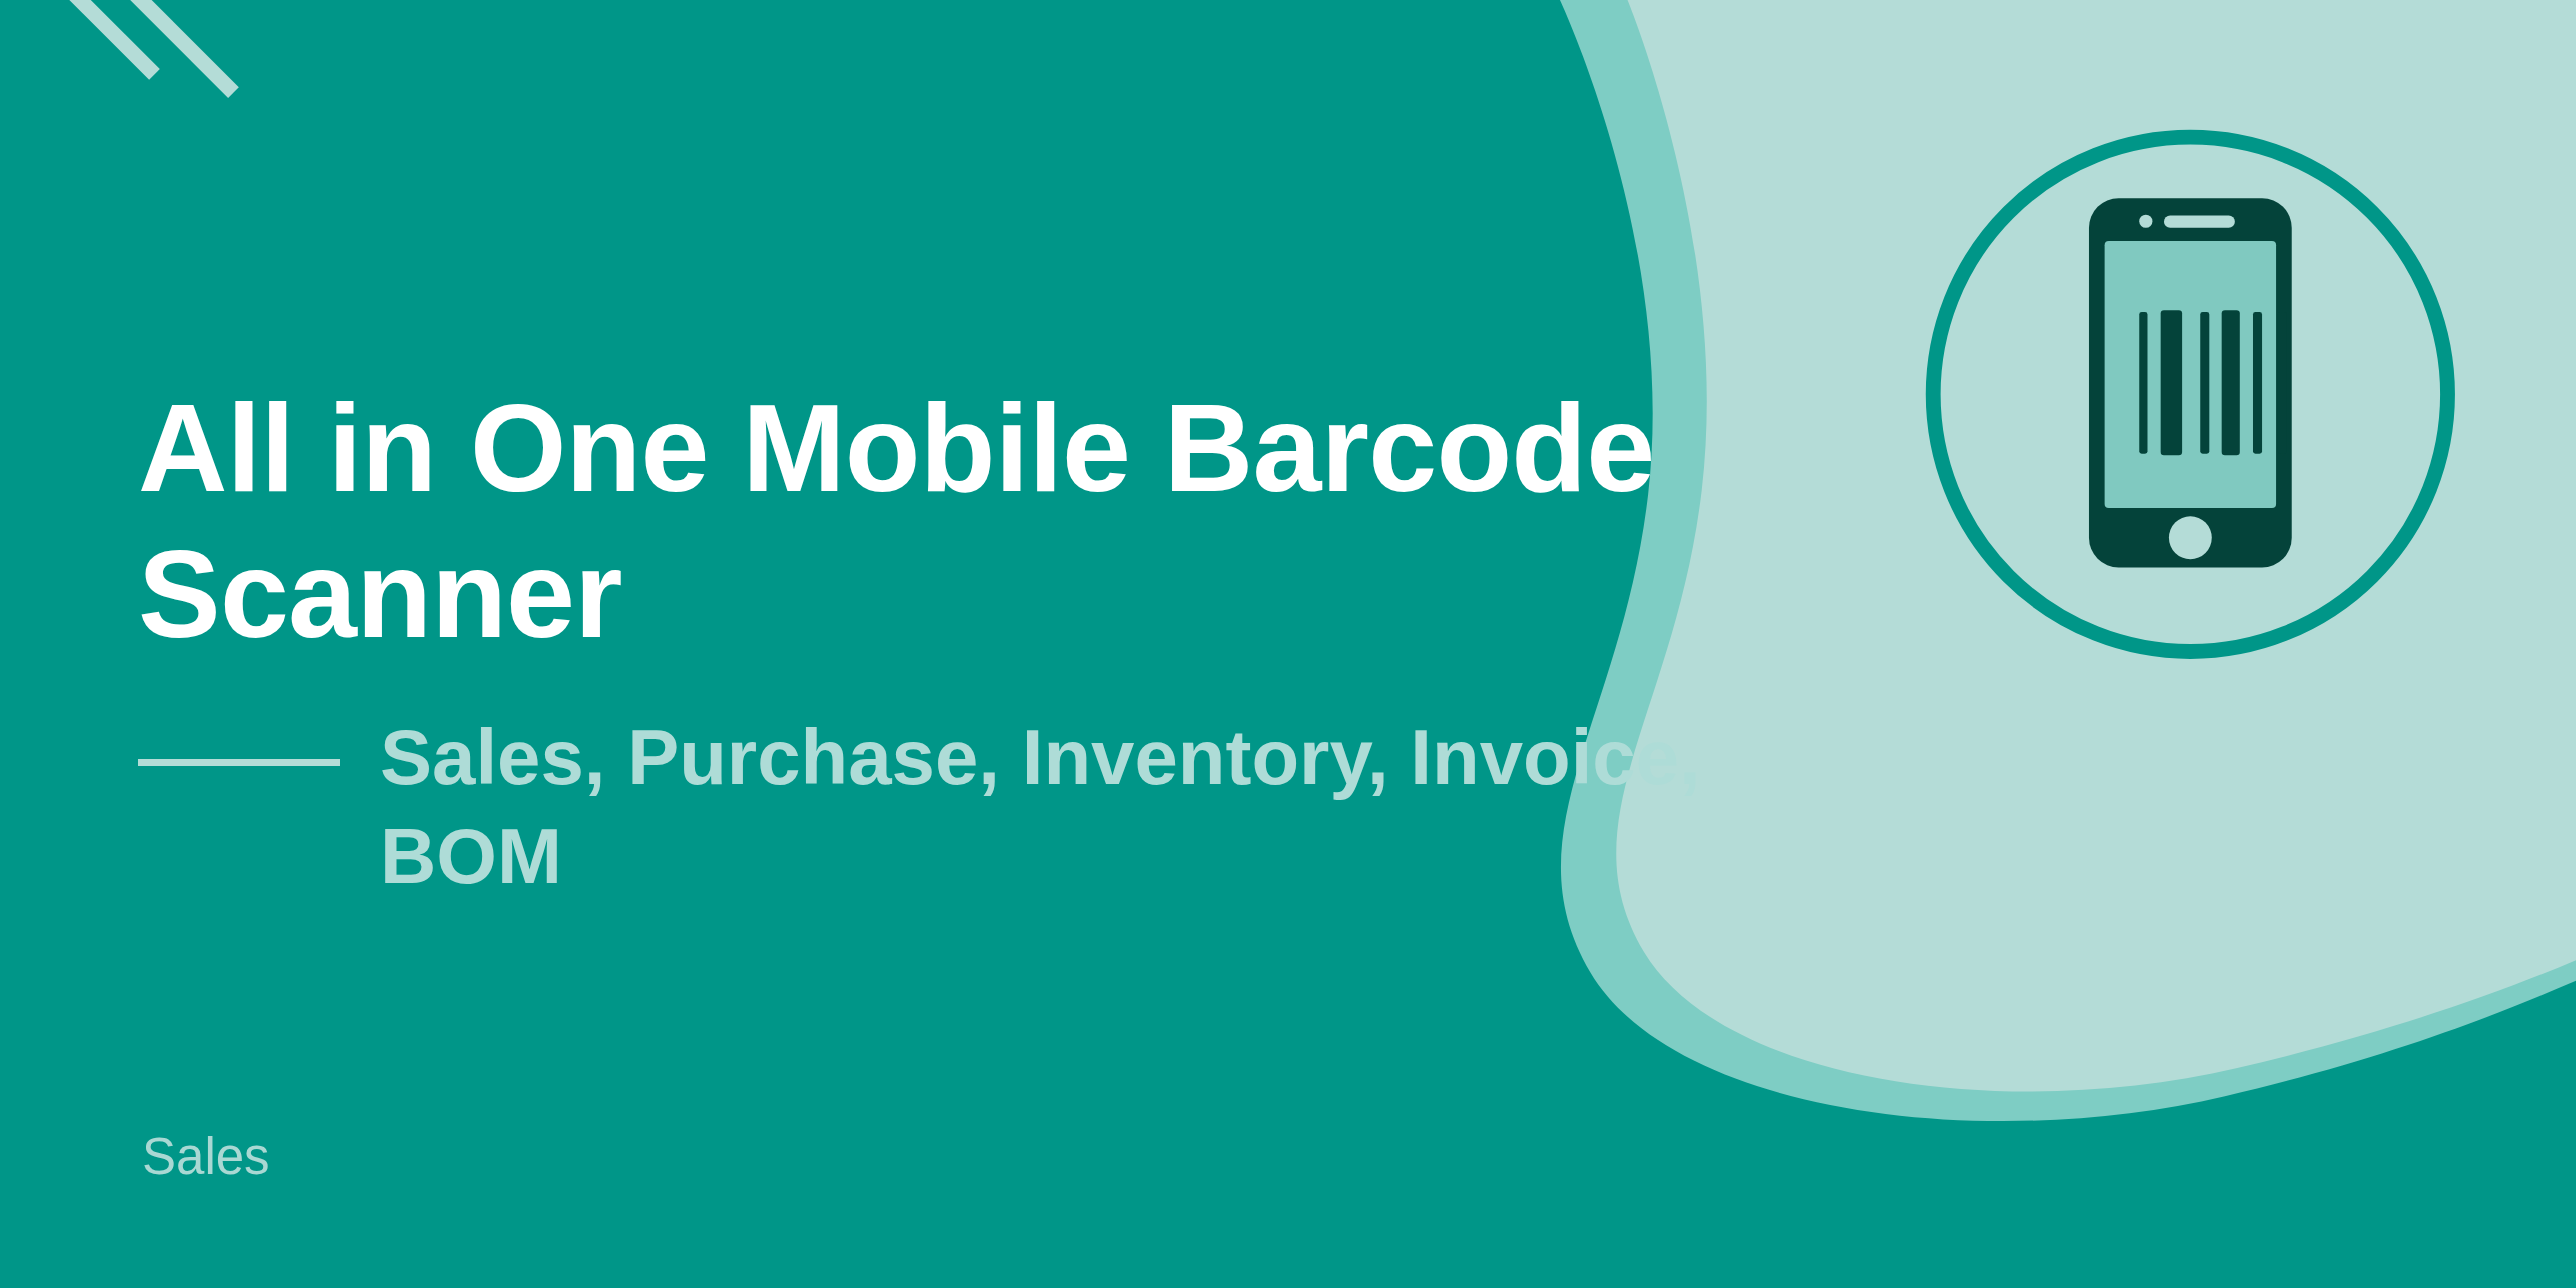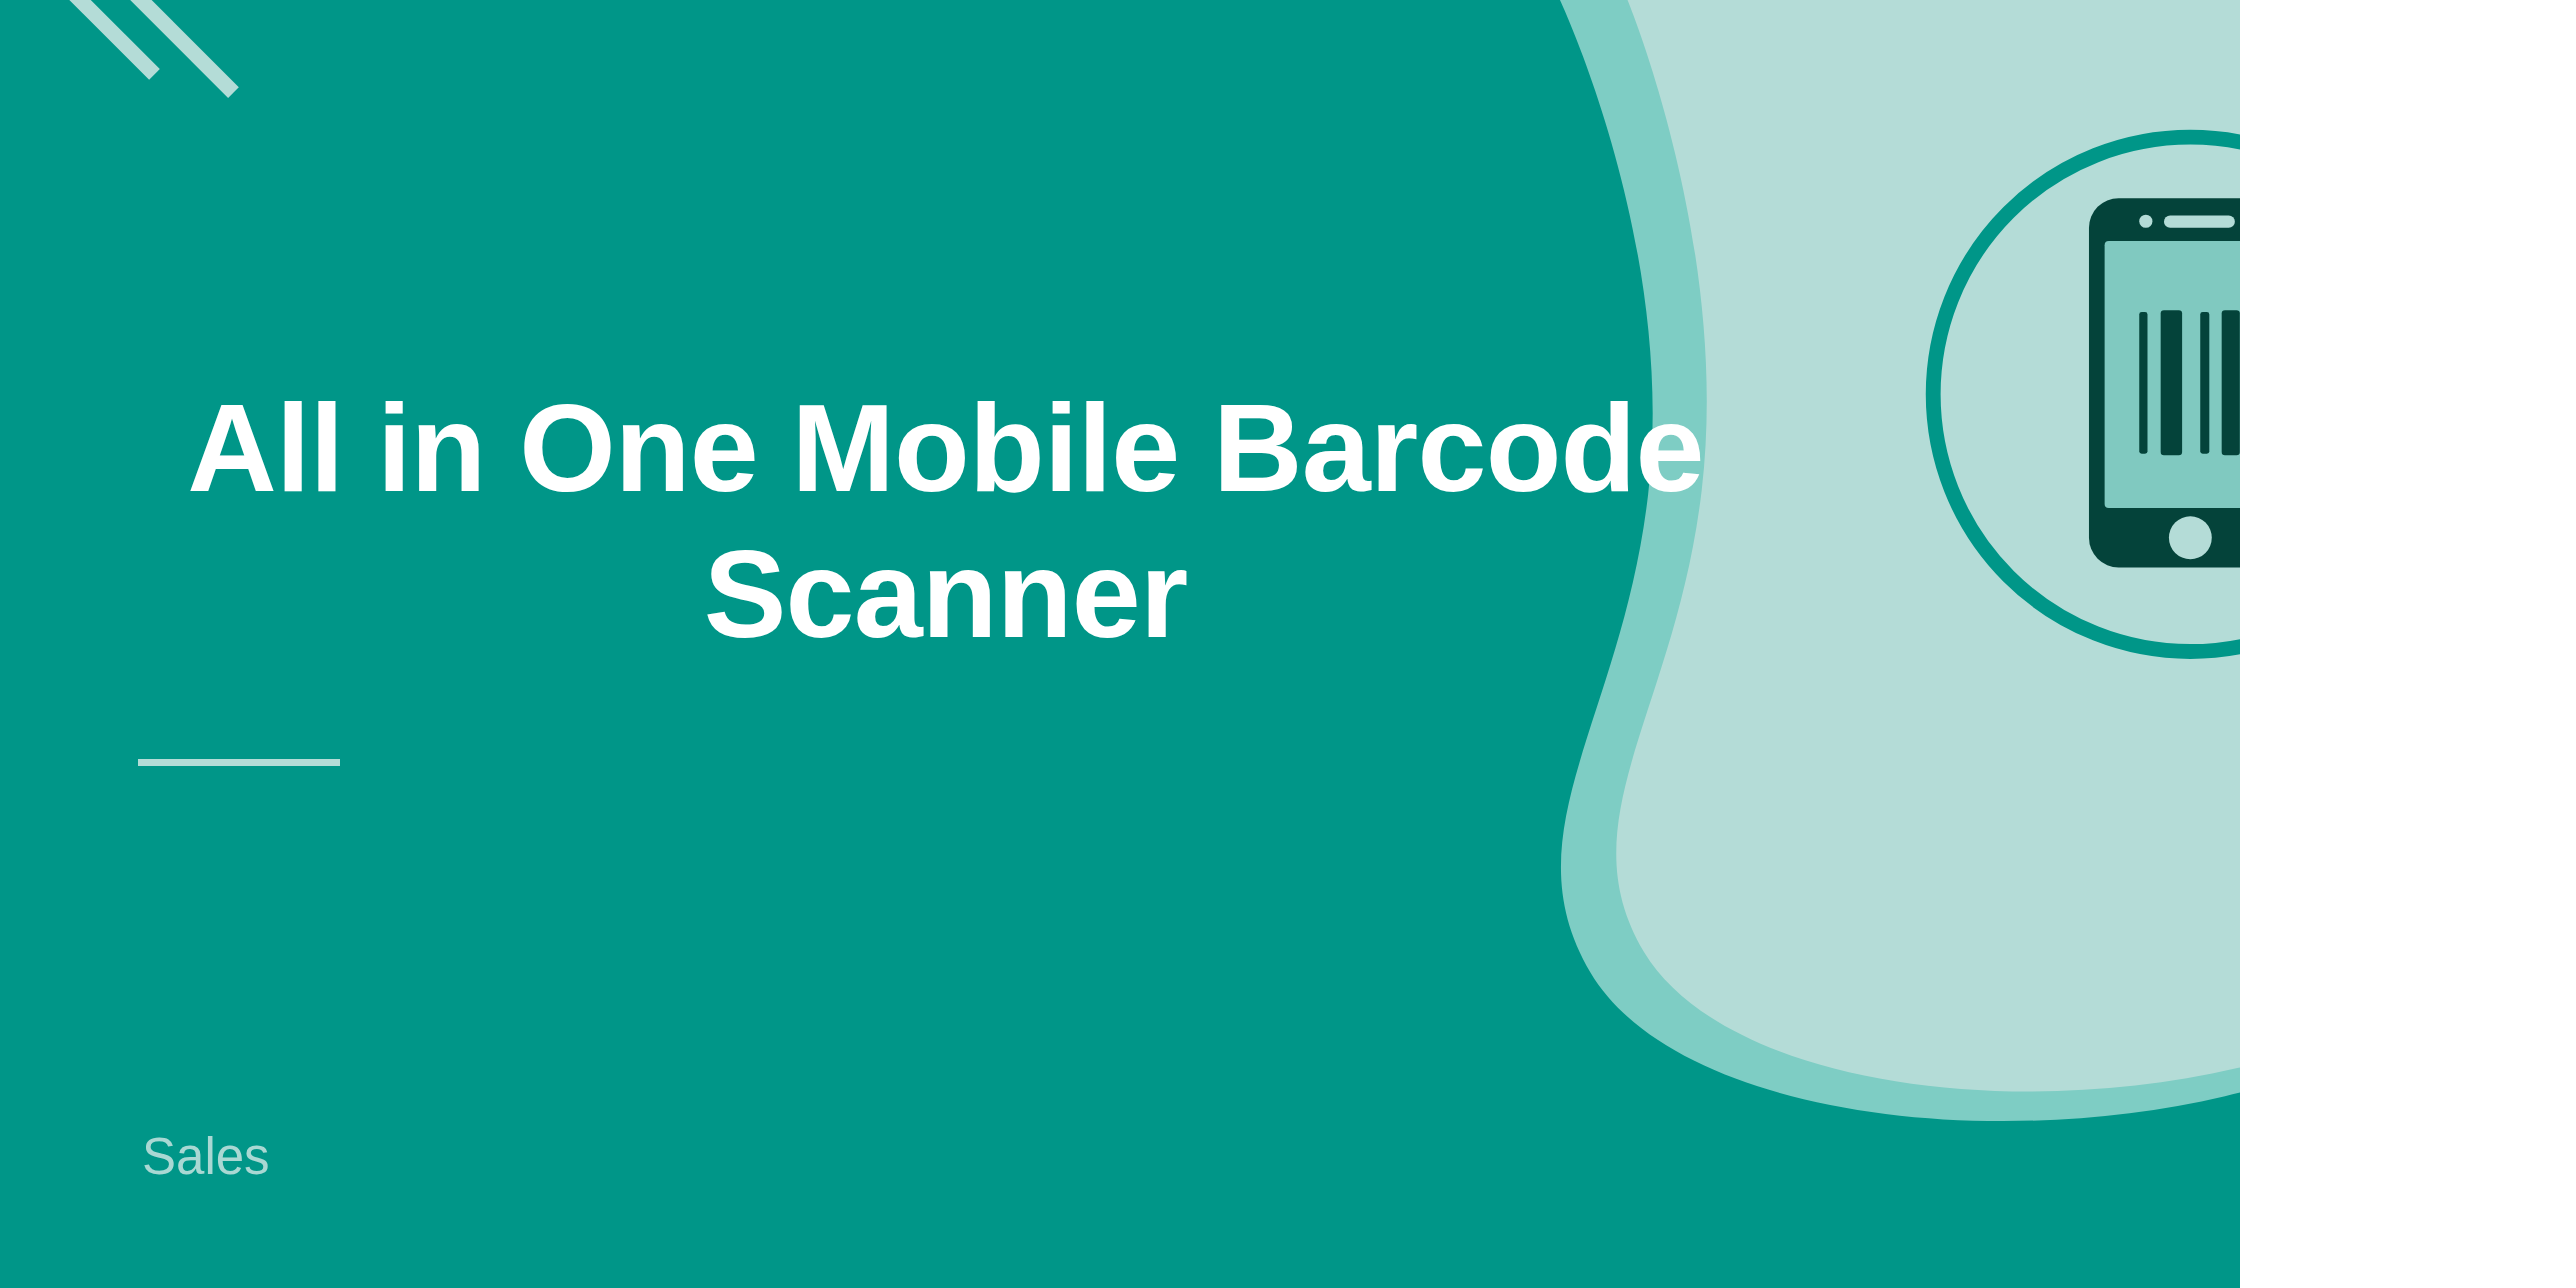"All in One Mobile Barcode" #slide { text-align: center -> none; width: 2240px -> 2576px }
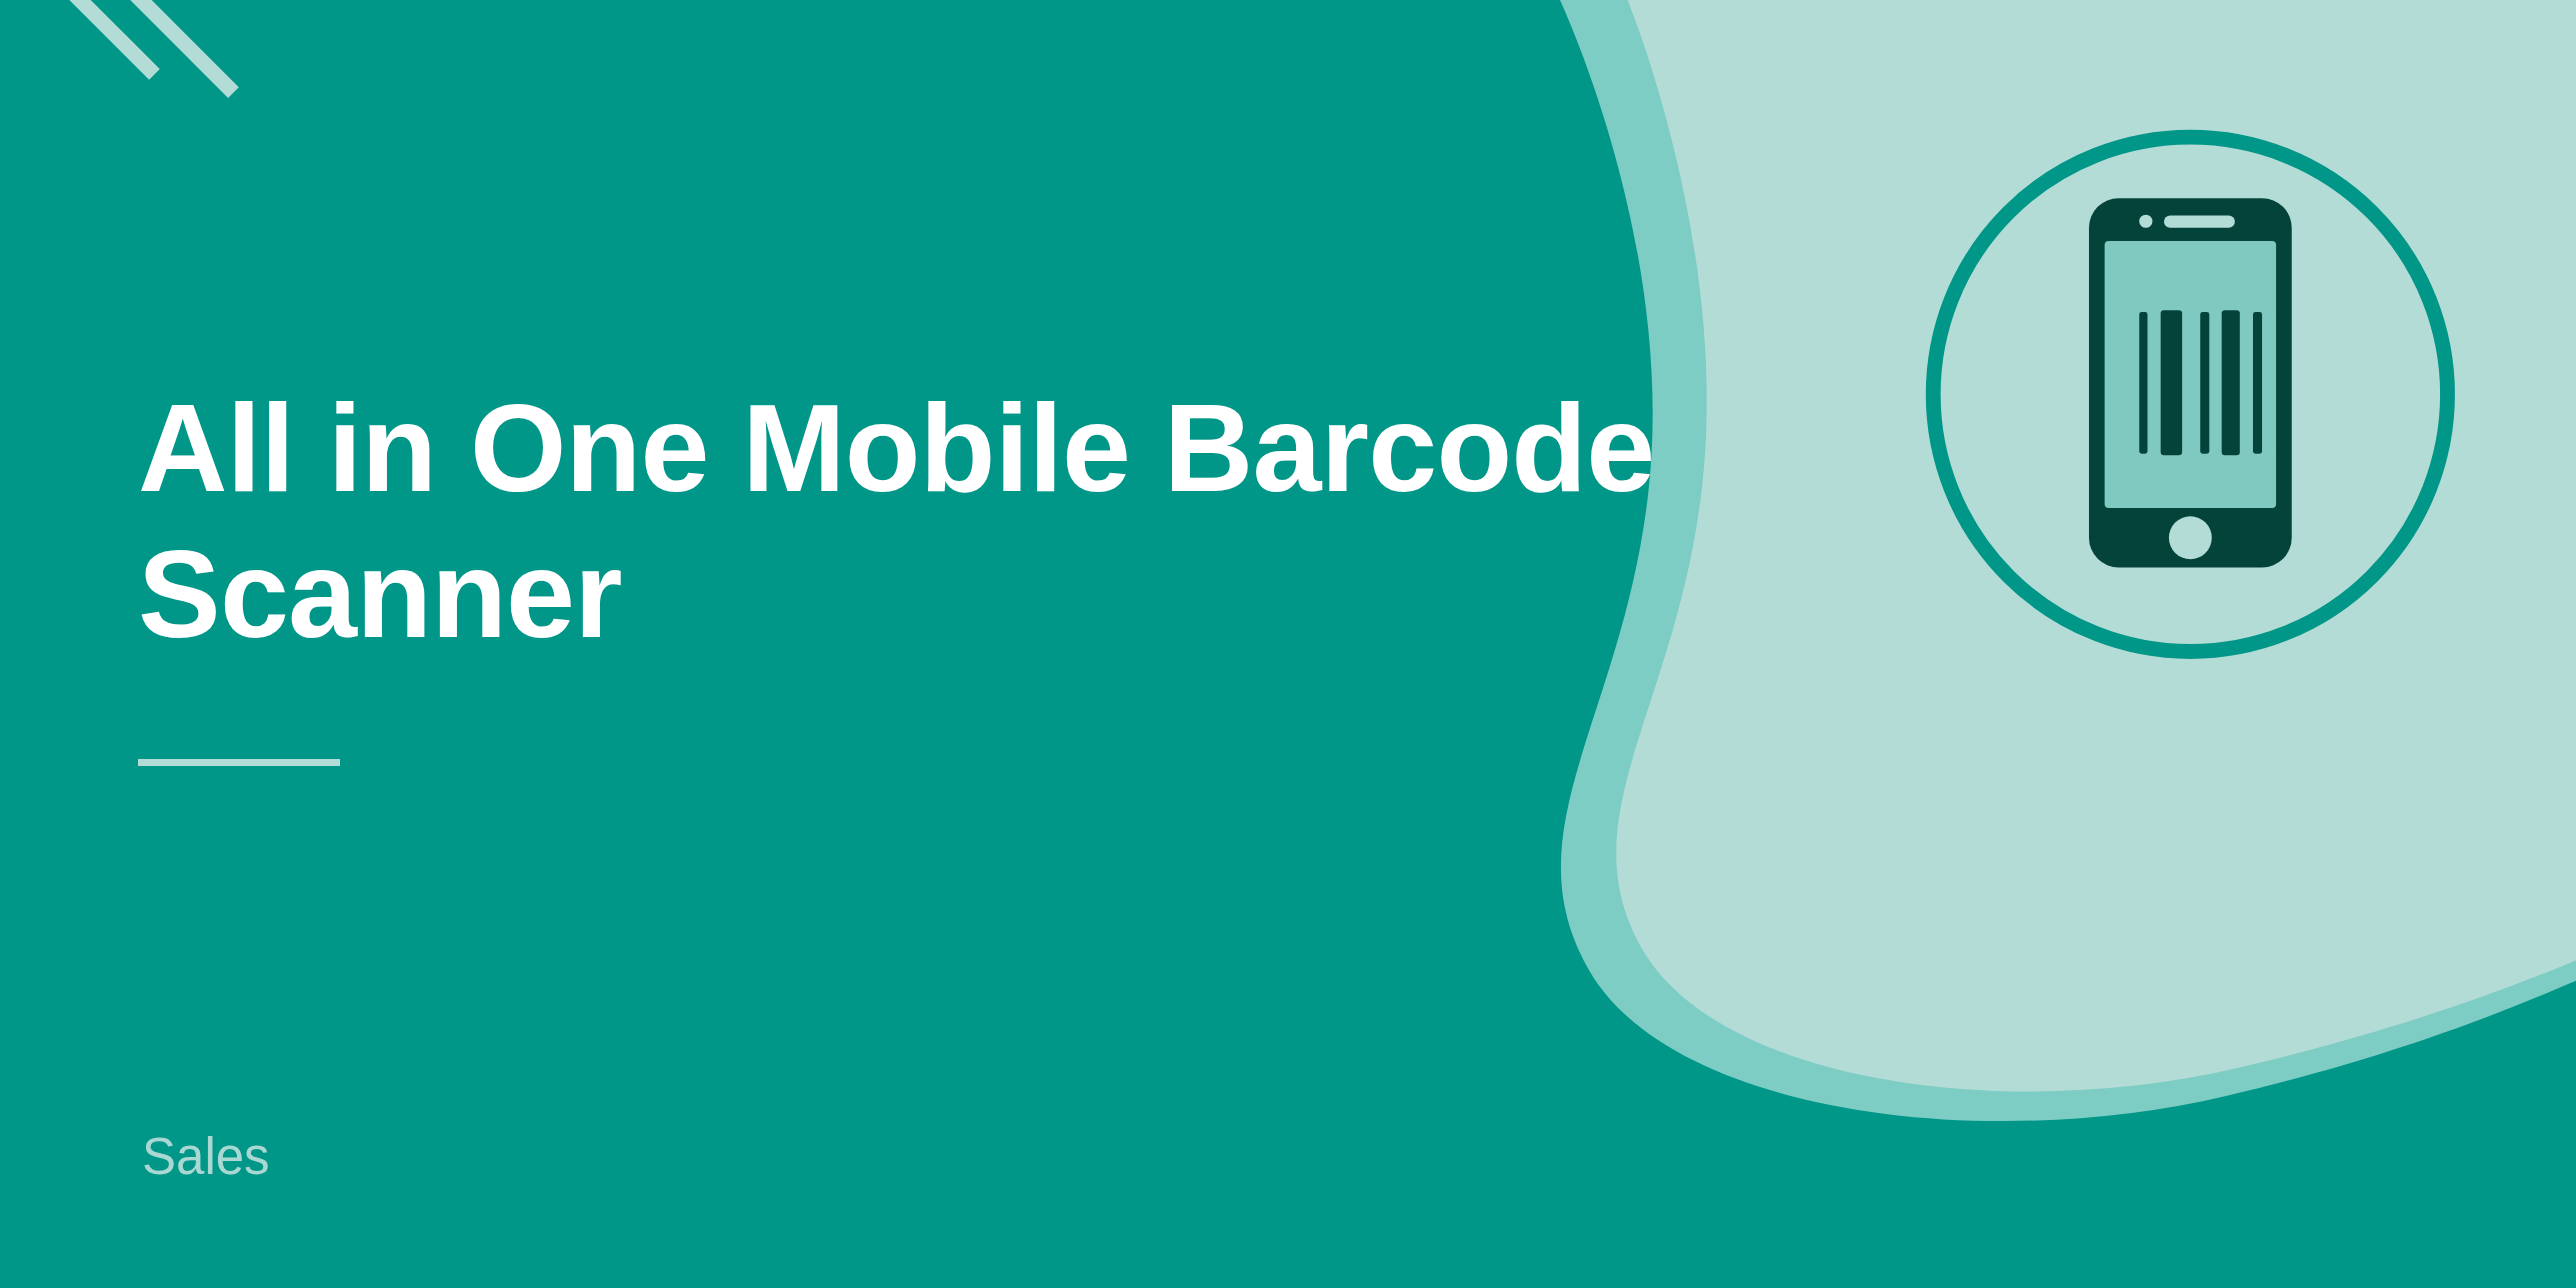"Sales, Purchase, Inventory, Invoice, BOM" p.subtitle { html: none -> <p>Sales, Purchase, Inventory, Invoice, BOM</p> }
